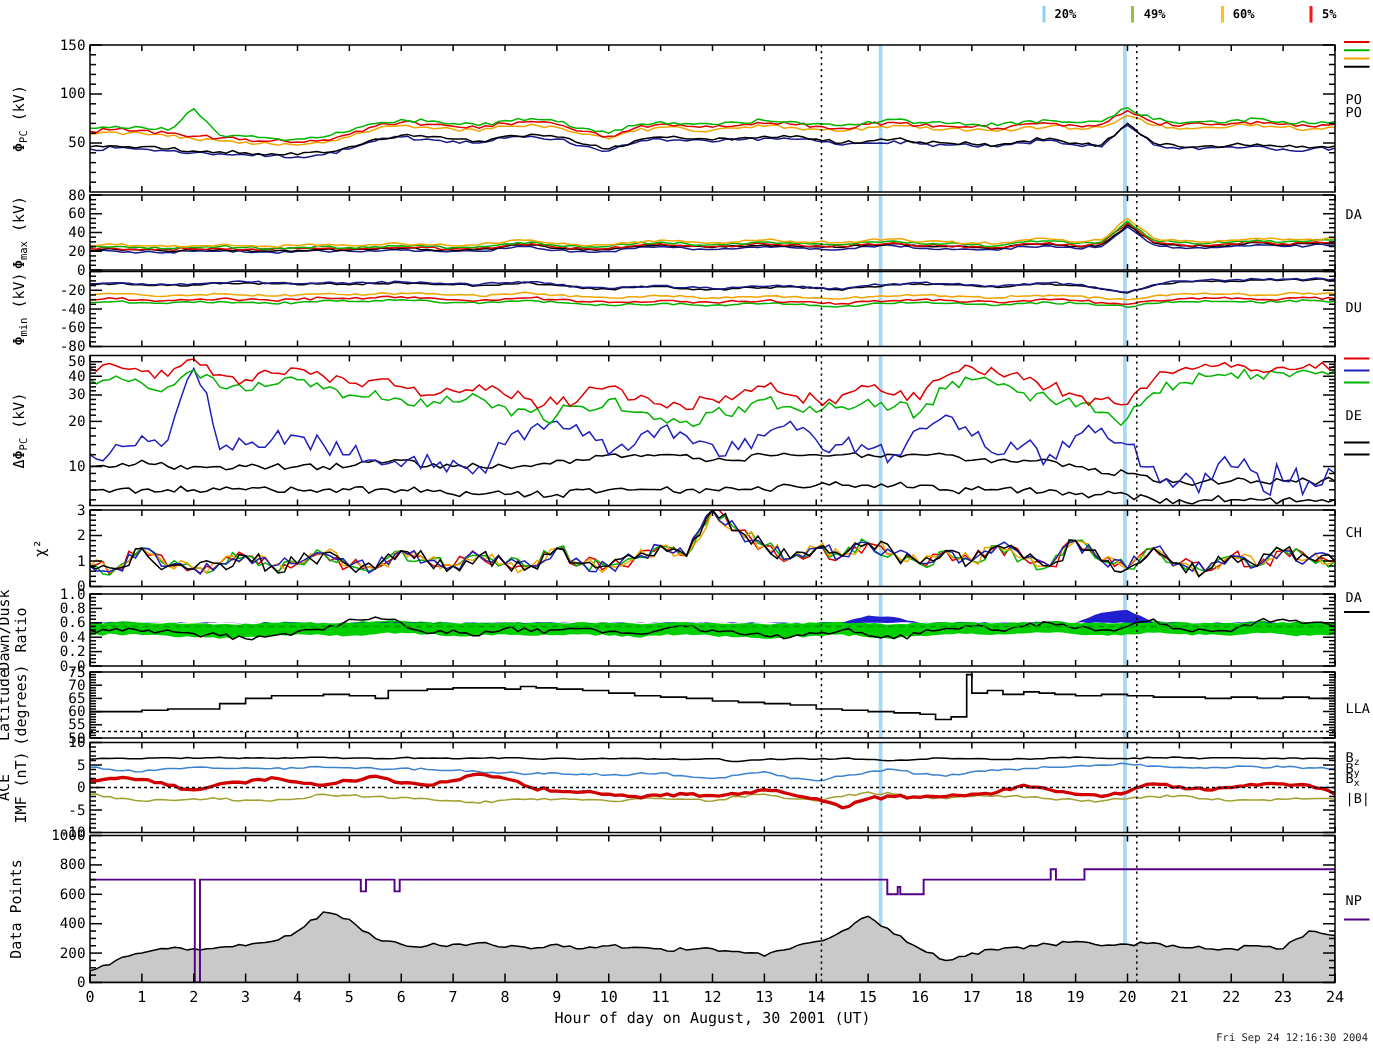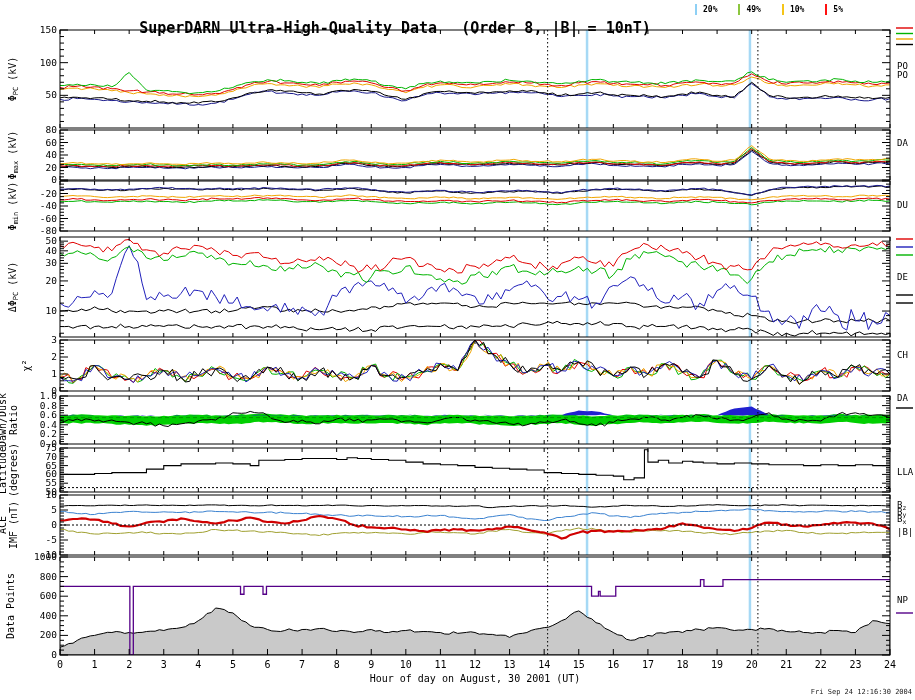"20%" .legend { gap: 21px -> 37px }
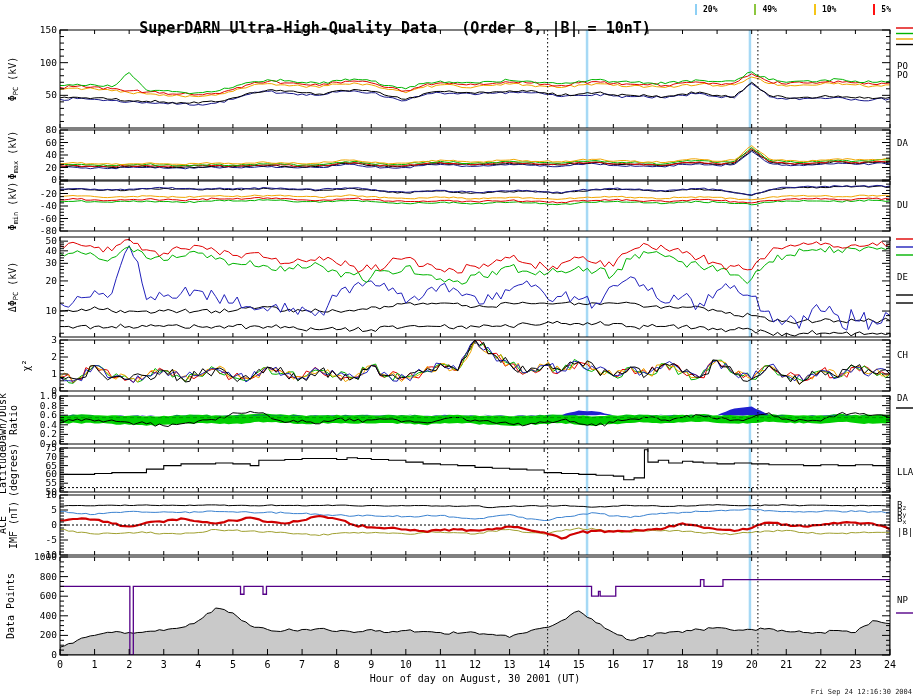"10%" span { text: 10% -> 60% }
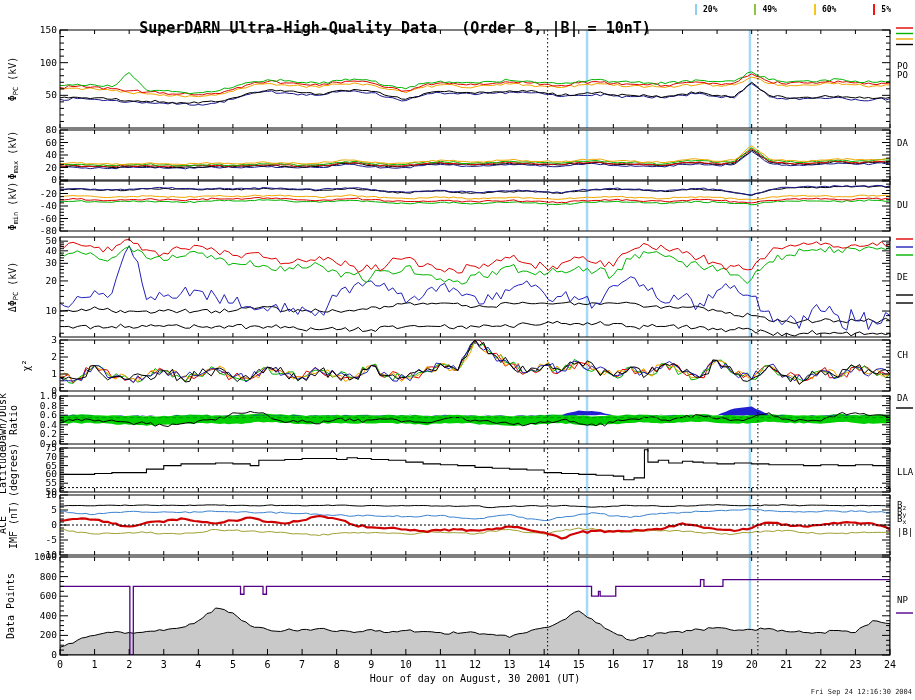"SuperDARN Ultra-High-Quality Data (Order" div.title-row { html: <div> <span>SuperDARN Ultra-High-Quality Data</span><span>(Order 8, |B| = 10nT)</span> </div> -> none }
